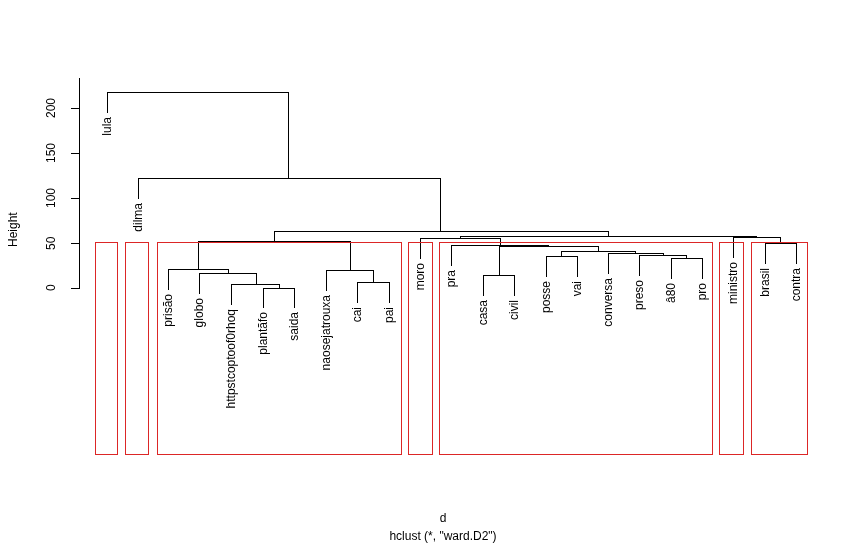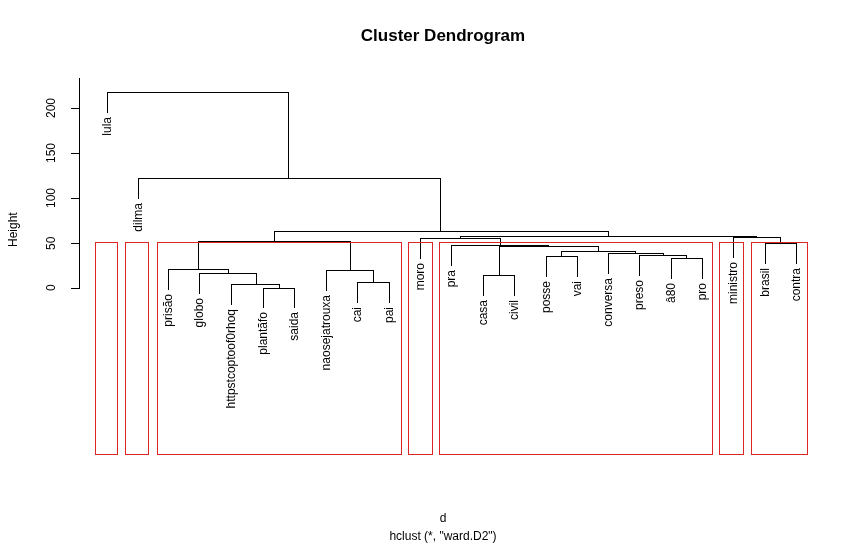"Cluster Dendrogram" div { html: <div>Cluster Dendrogram</div> -> none }
